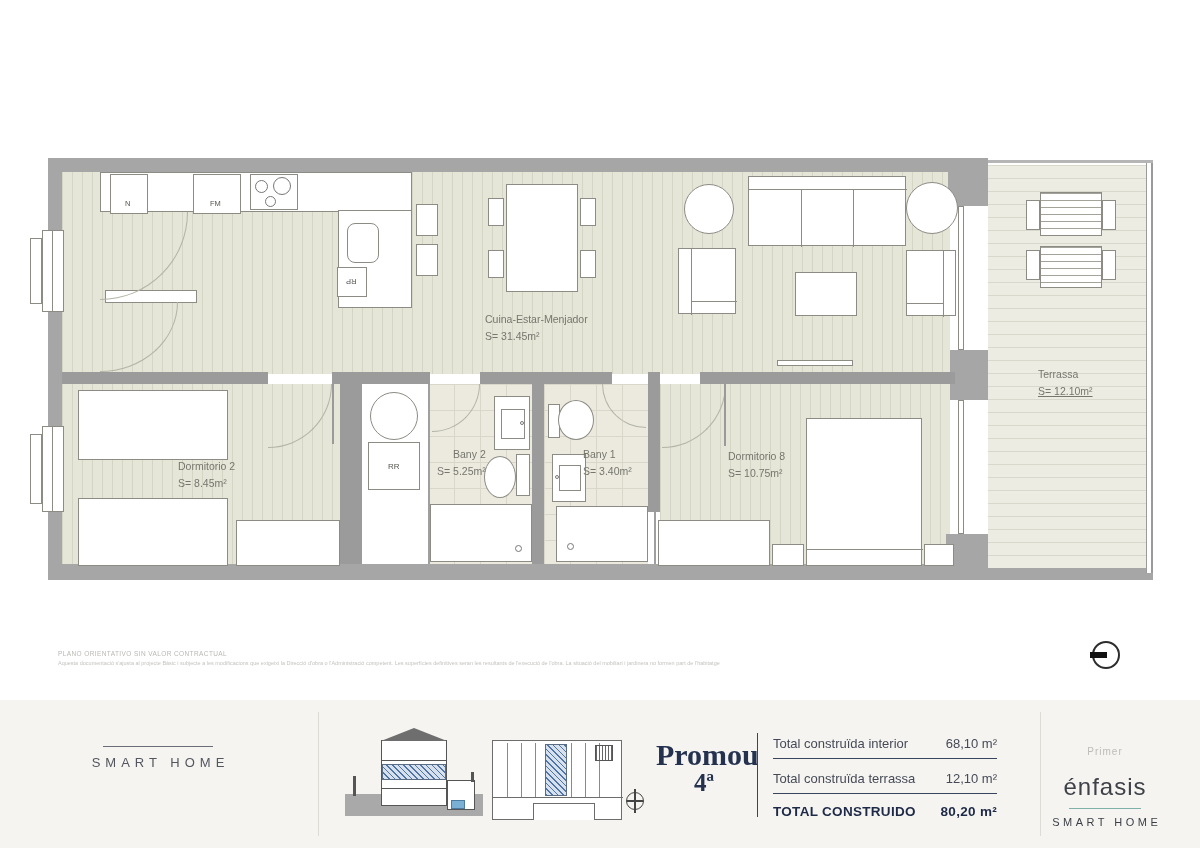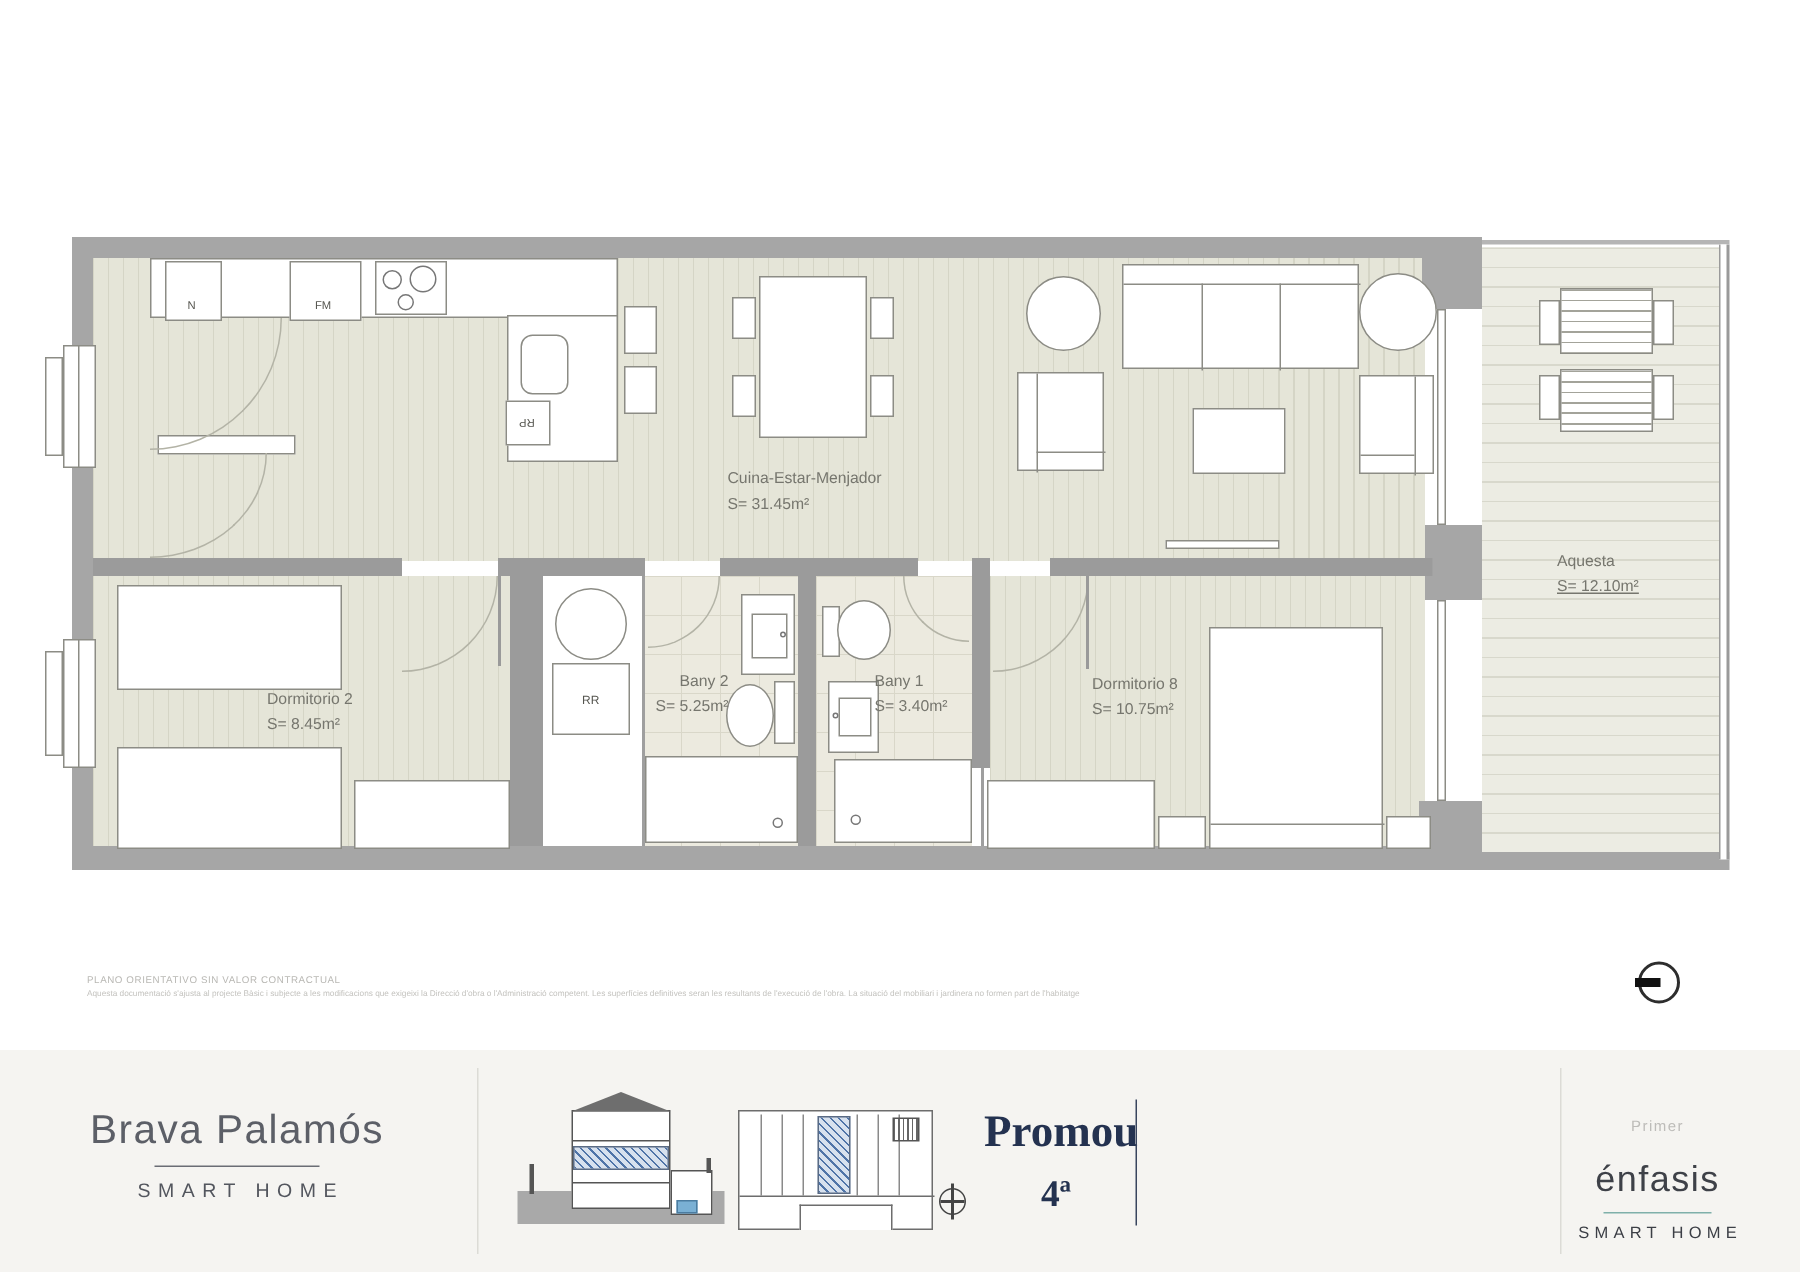"Aquesta" span { text: Aquesta -> Terrassa }
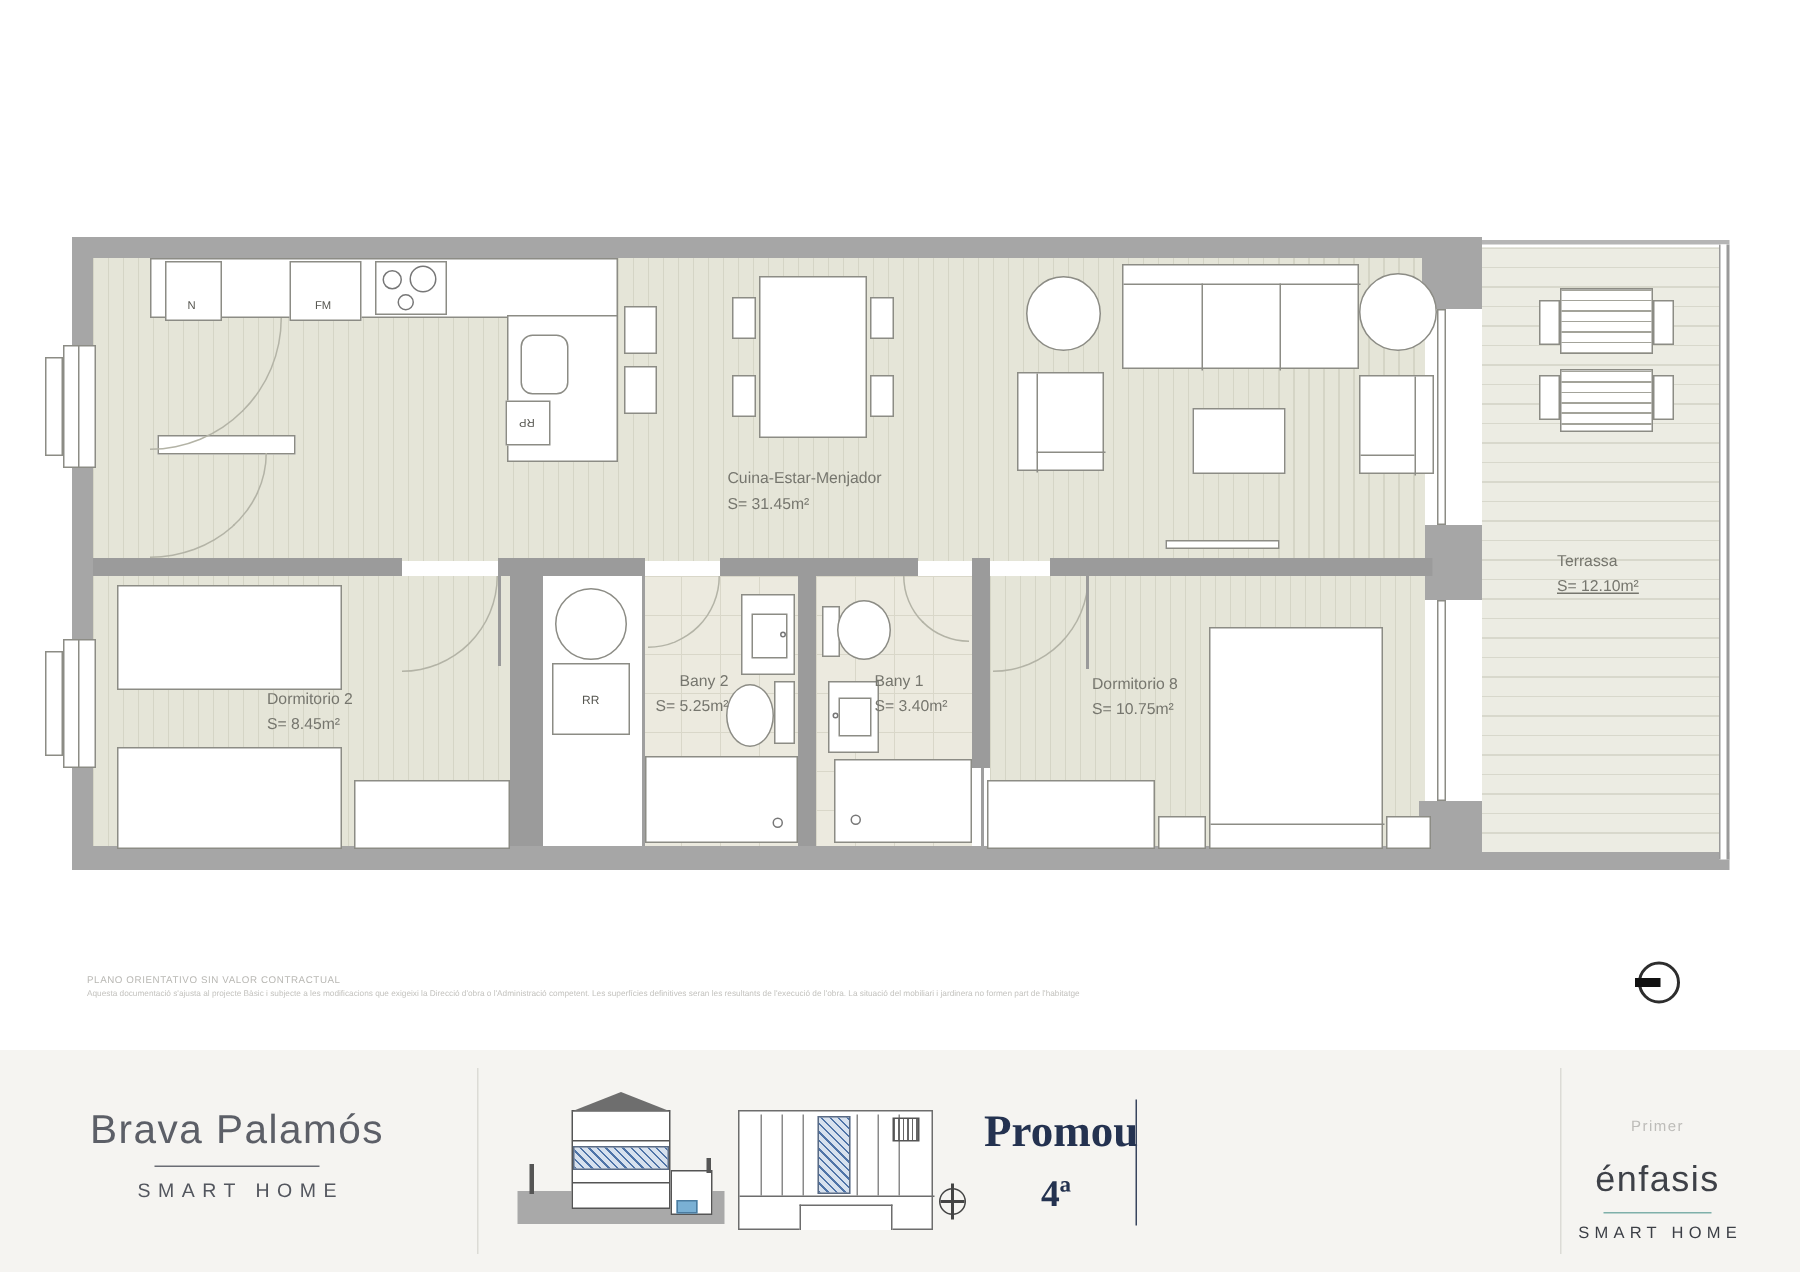"Brava Palamós" div.brand-name { html: <div>Brava Palamós</div> -> none }
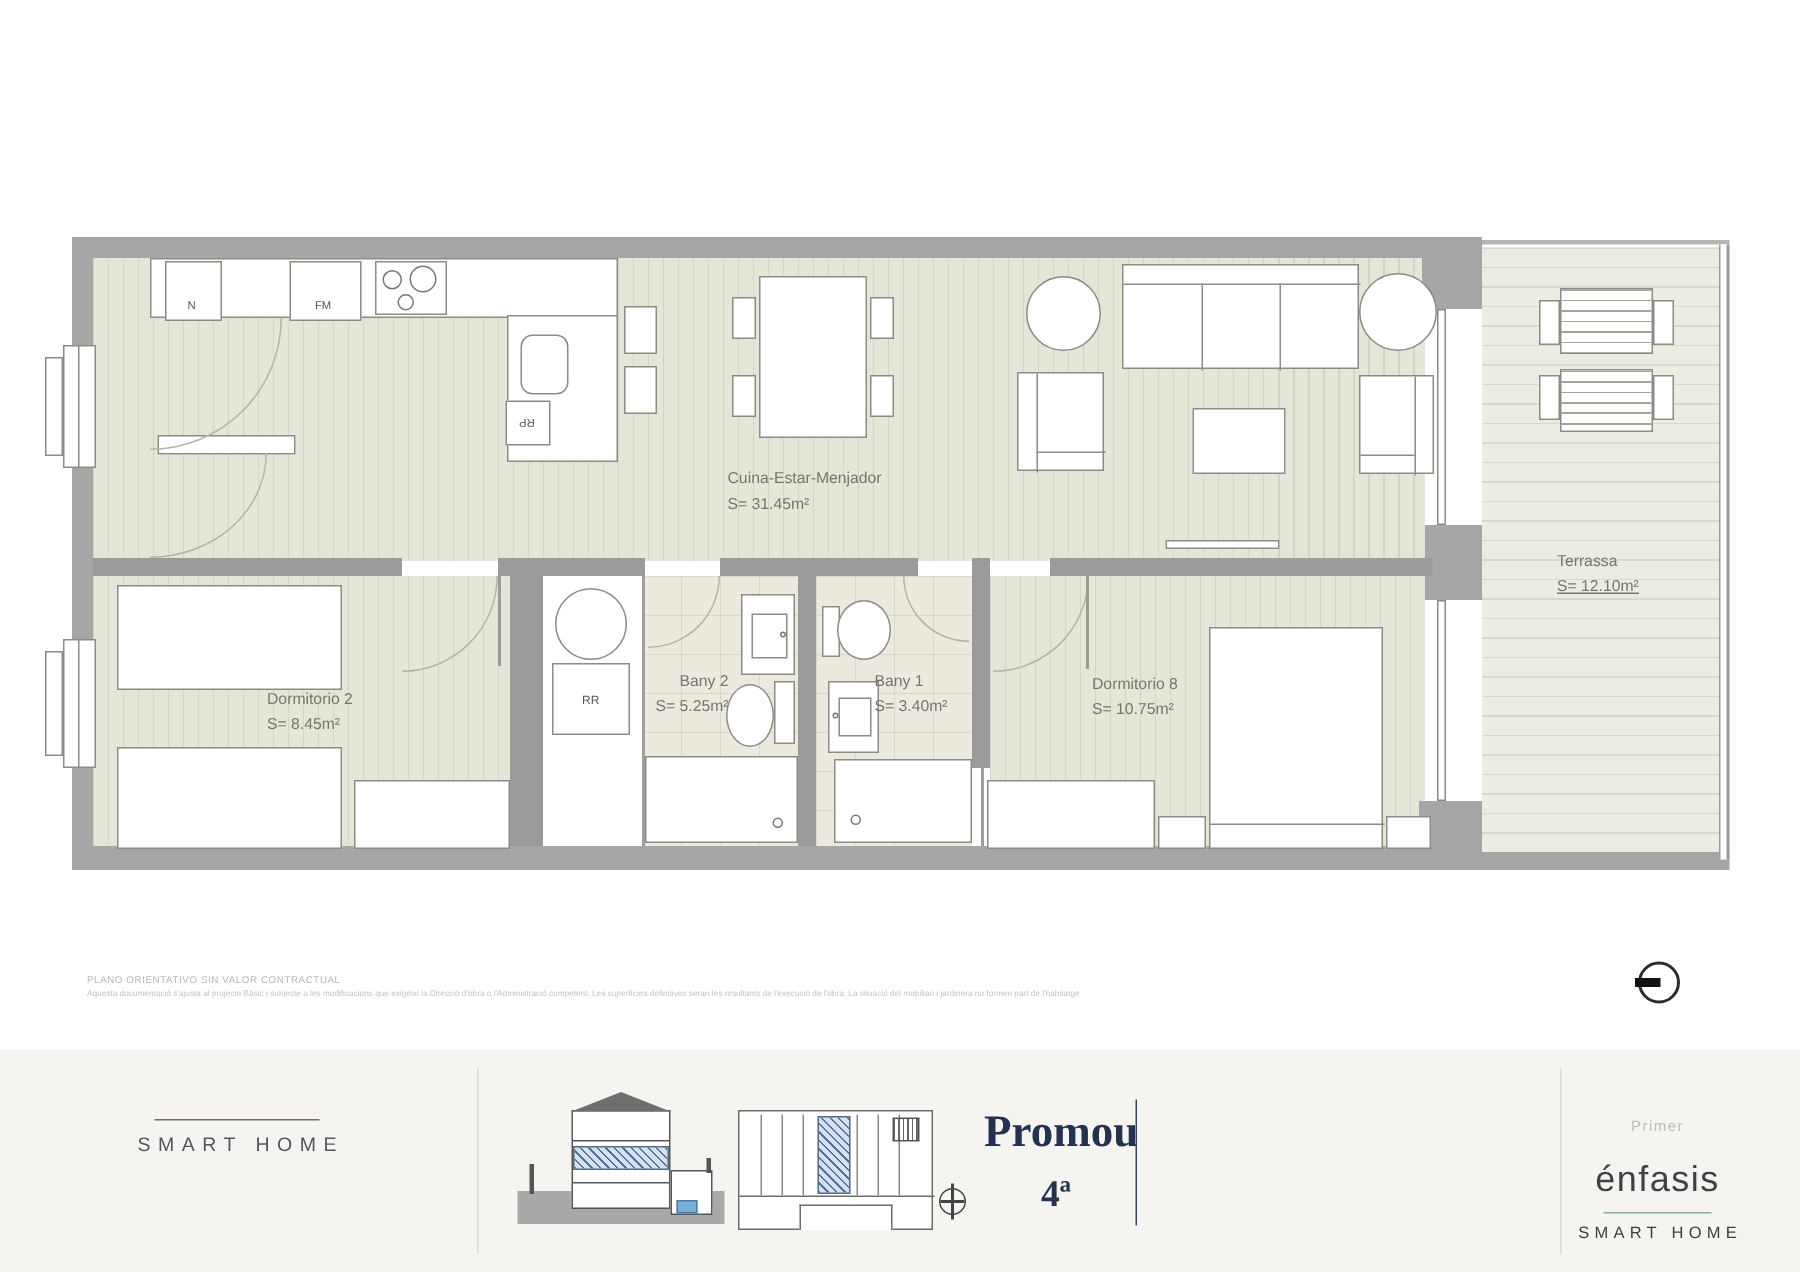"Total construïda interior" div.abs { html: none -> <div> <div> <span>Total construïda interior</span> <span>68,10 m²</span> </div> <div></div> <div> <span>Total construïda terrassa</span> <span>12,10 m²</span> </div> <div></div> <div> <span>TOTAL CONSTRUIDO</span> <span>80,20 m²</span> </div> </div> }
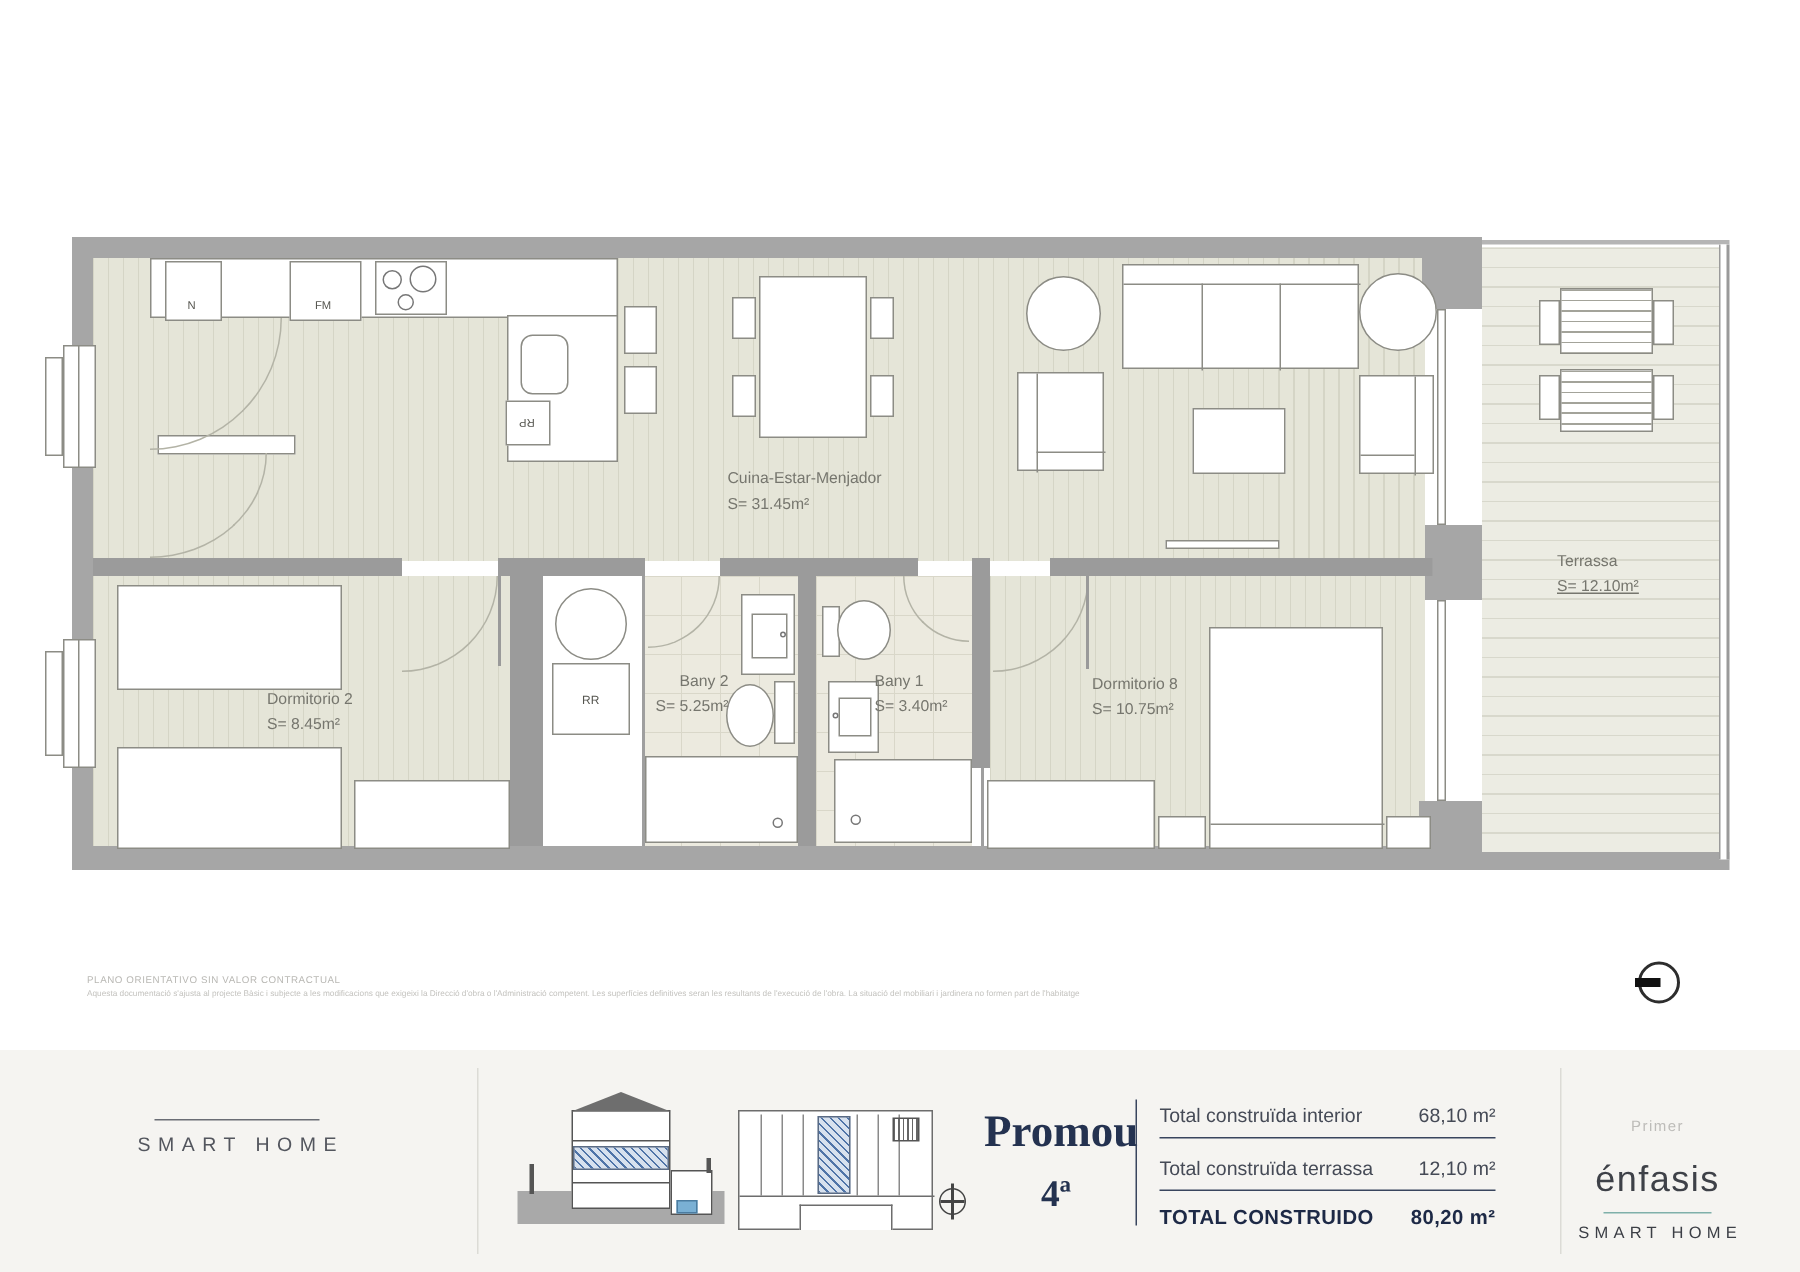"4ª" div.primer4 { margin-top: 14px -> none }
